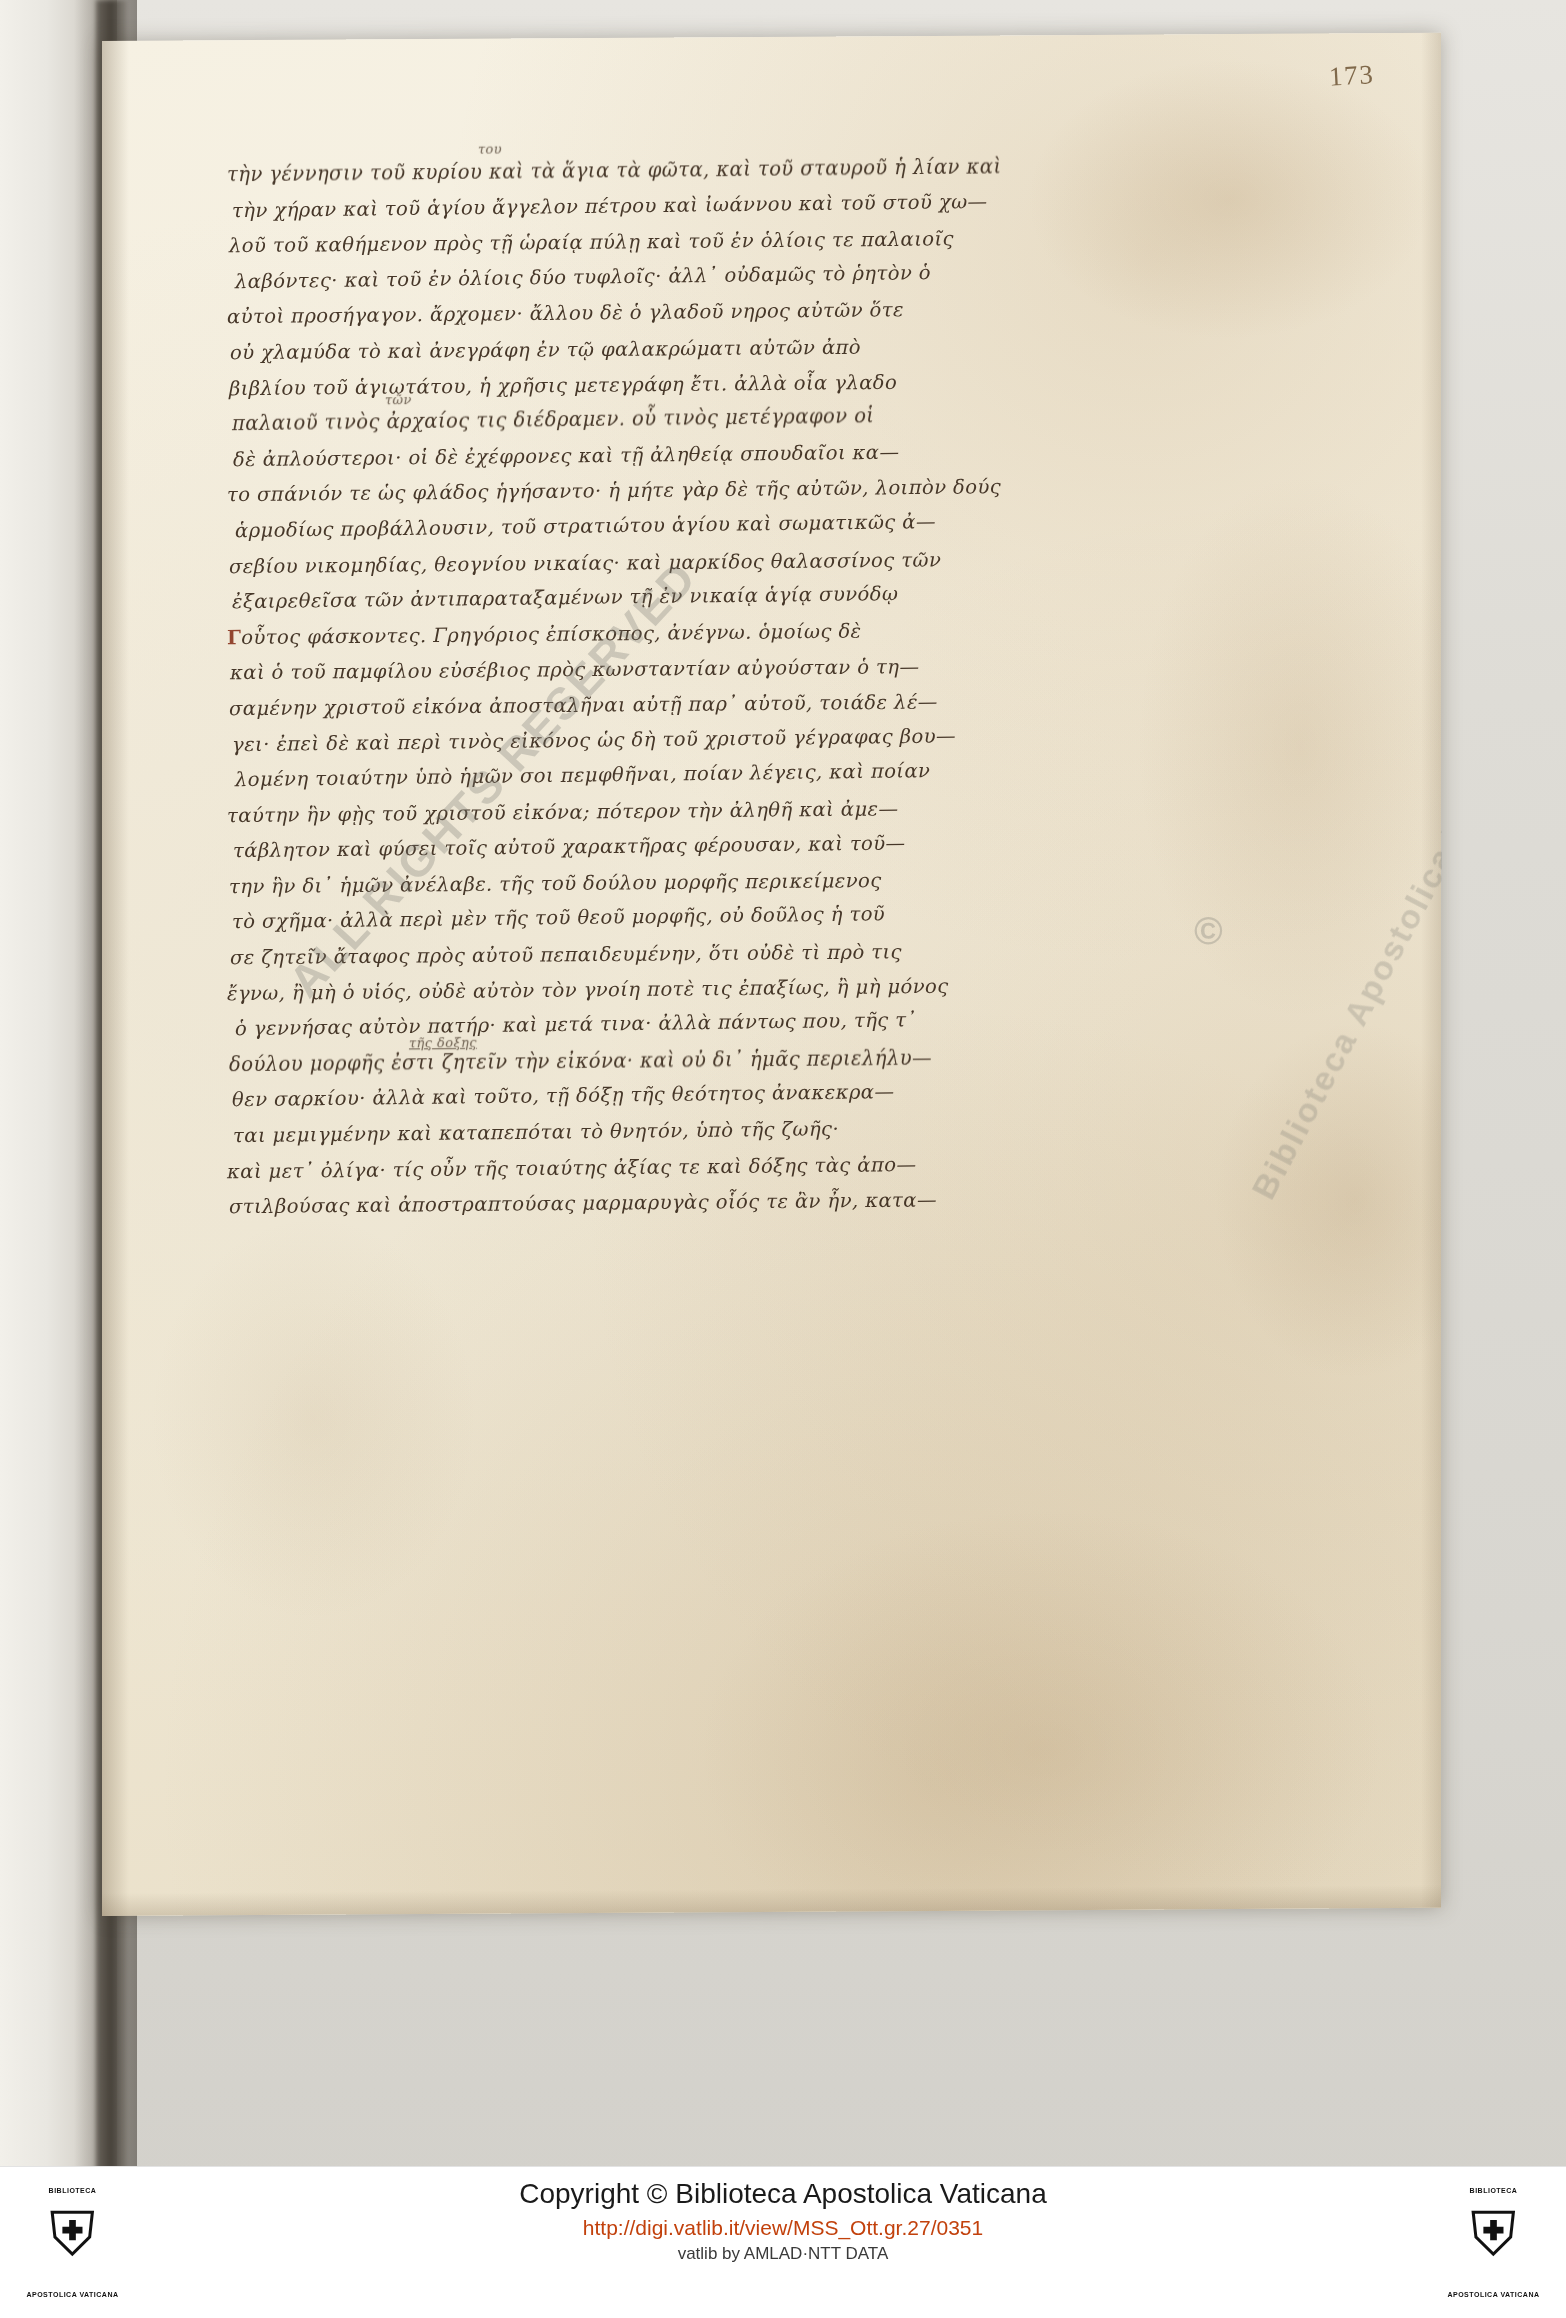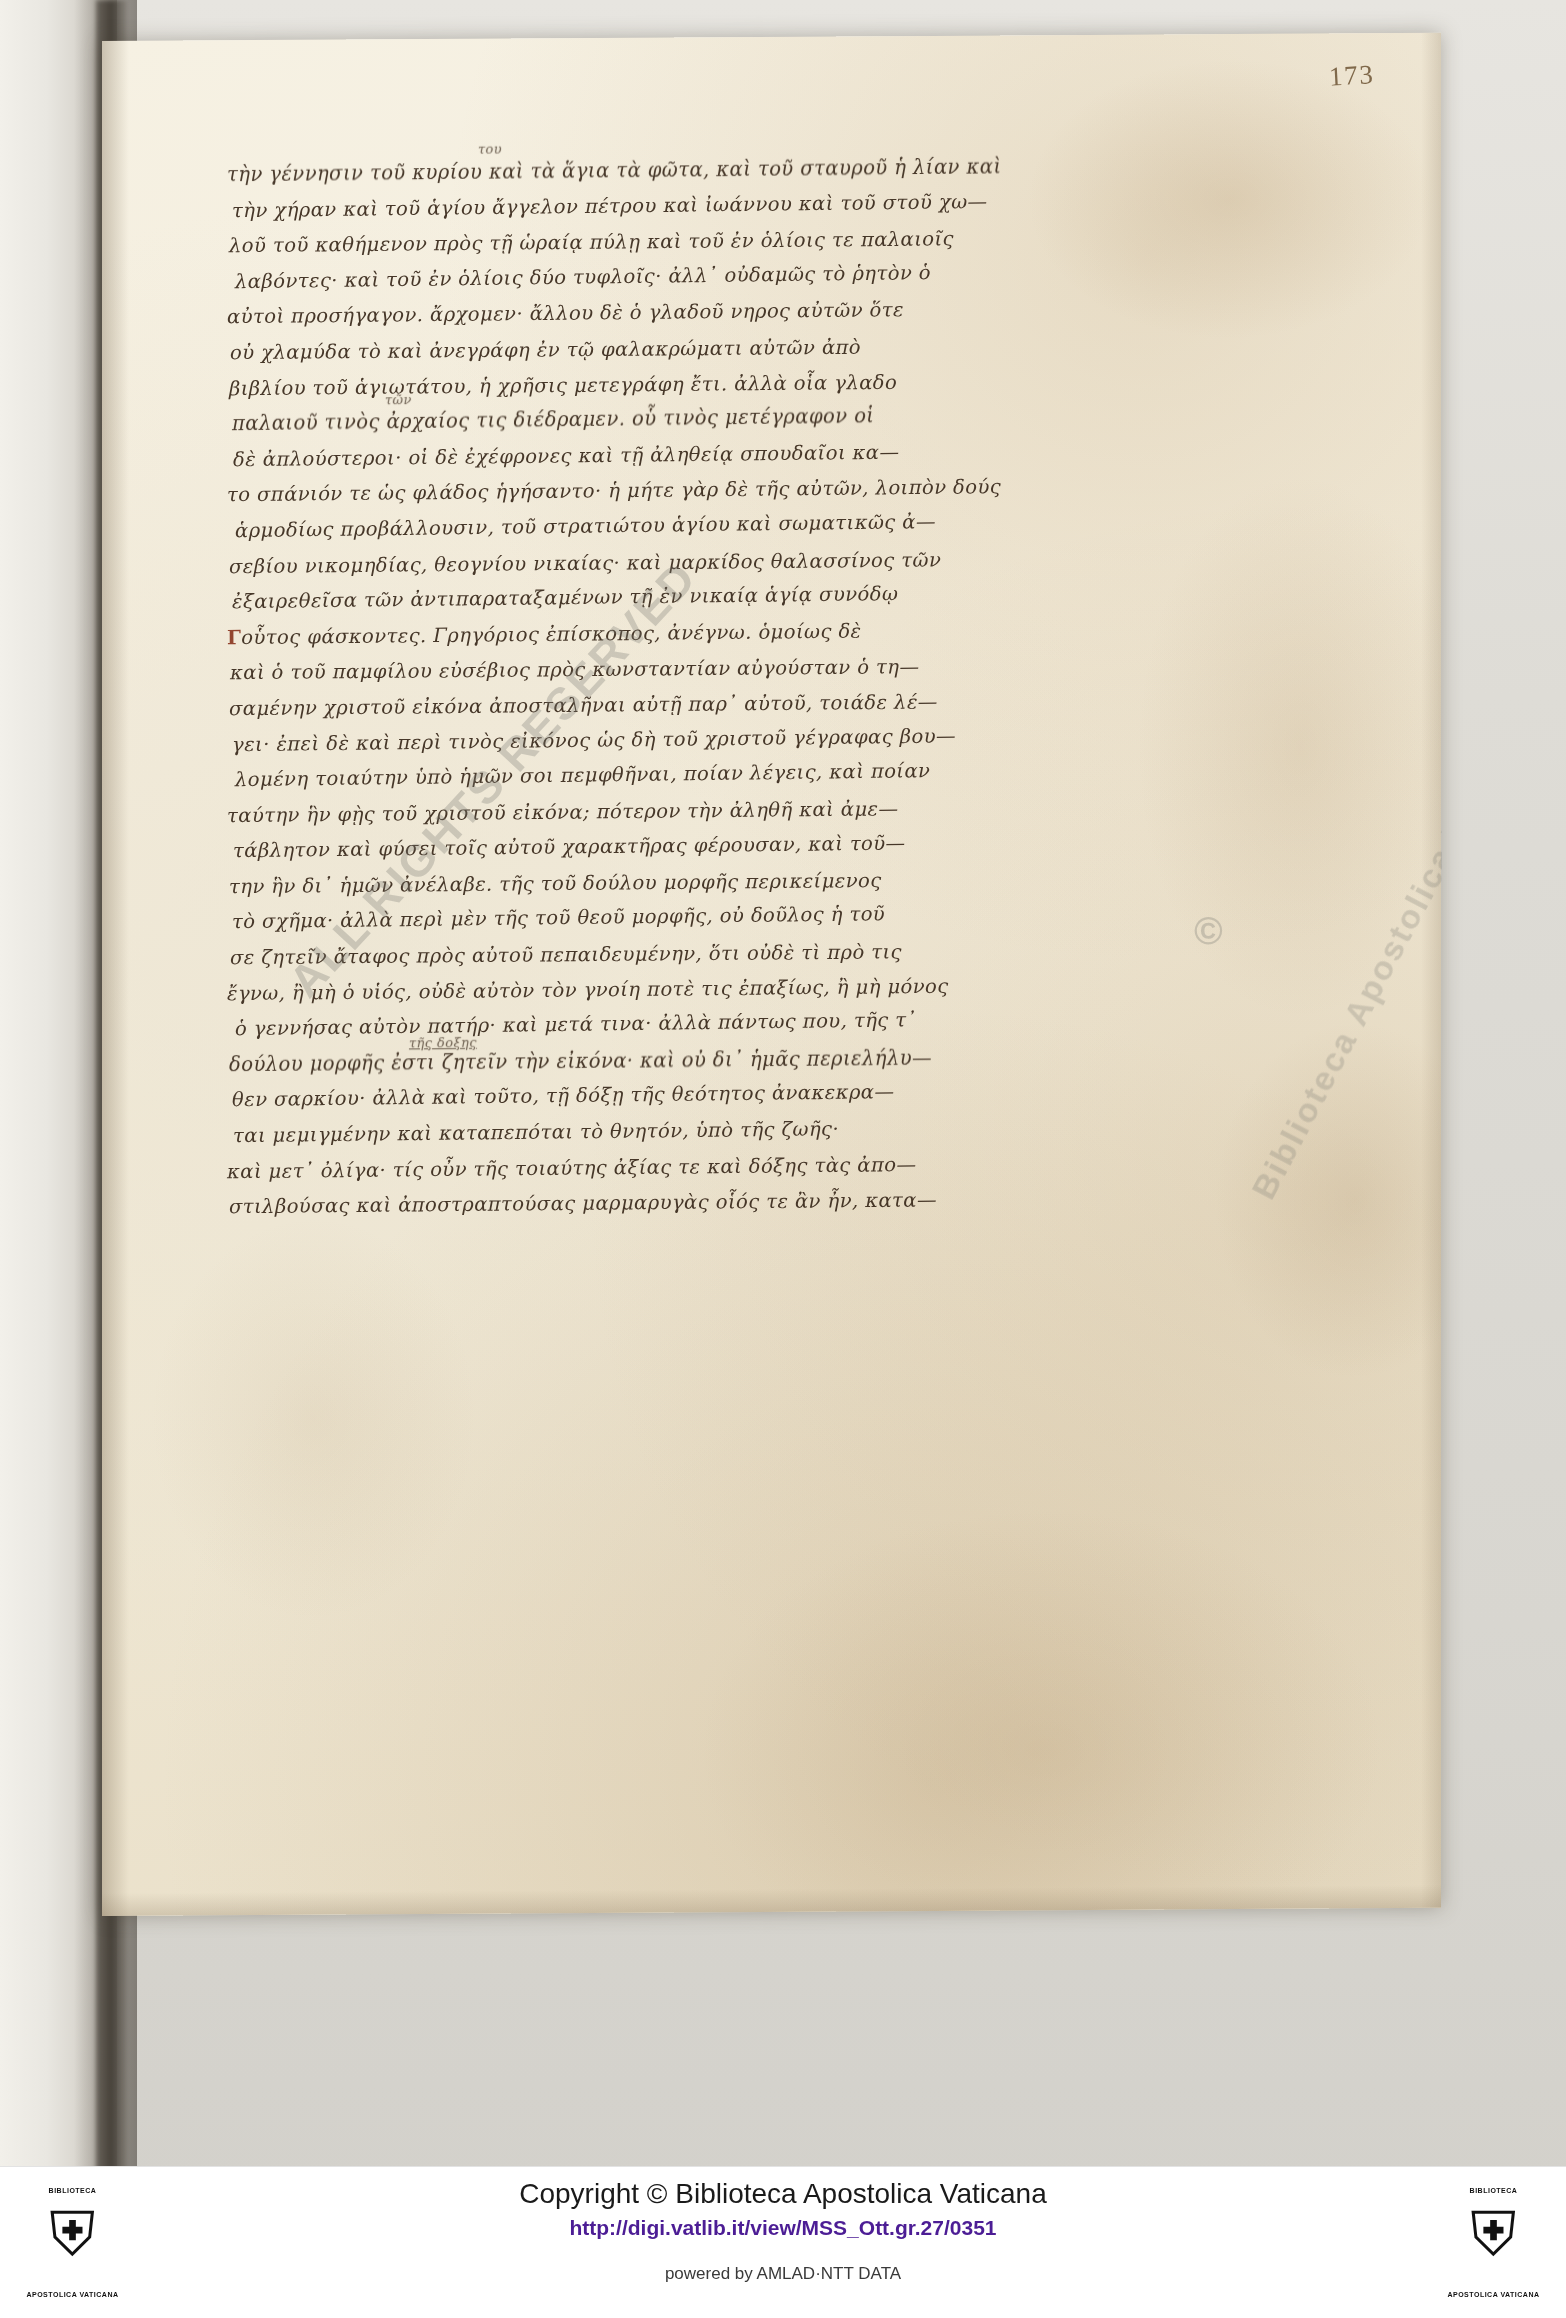"http://digi.vatlib.it/view/MSS_Ott.gr.27" .footer-line2 { color: #4c1d95 -> #c2410c; font-weight: bold -> none; margin-bottom: 24px -> 4px }
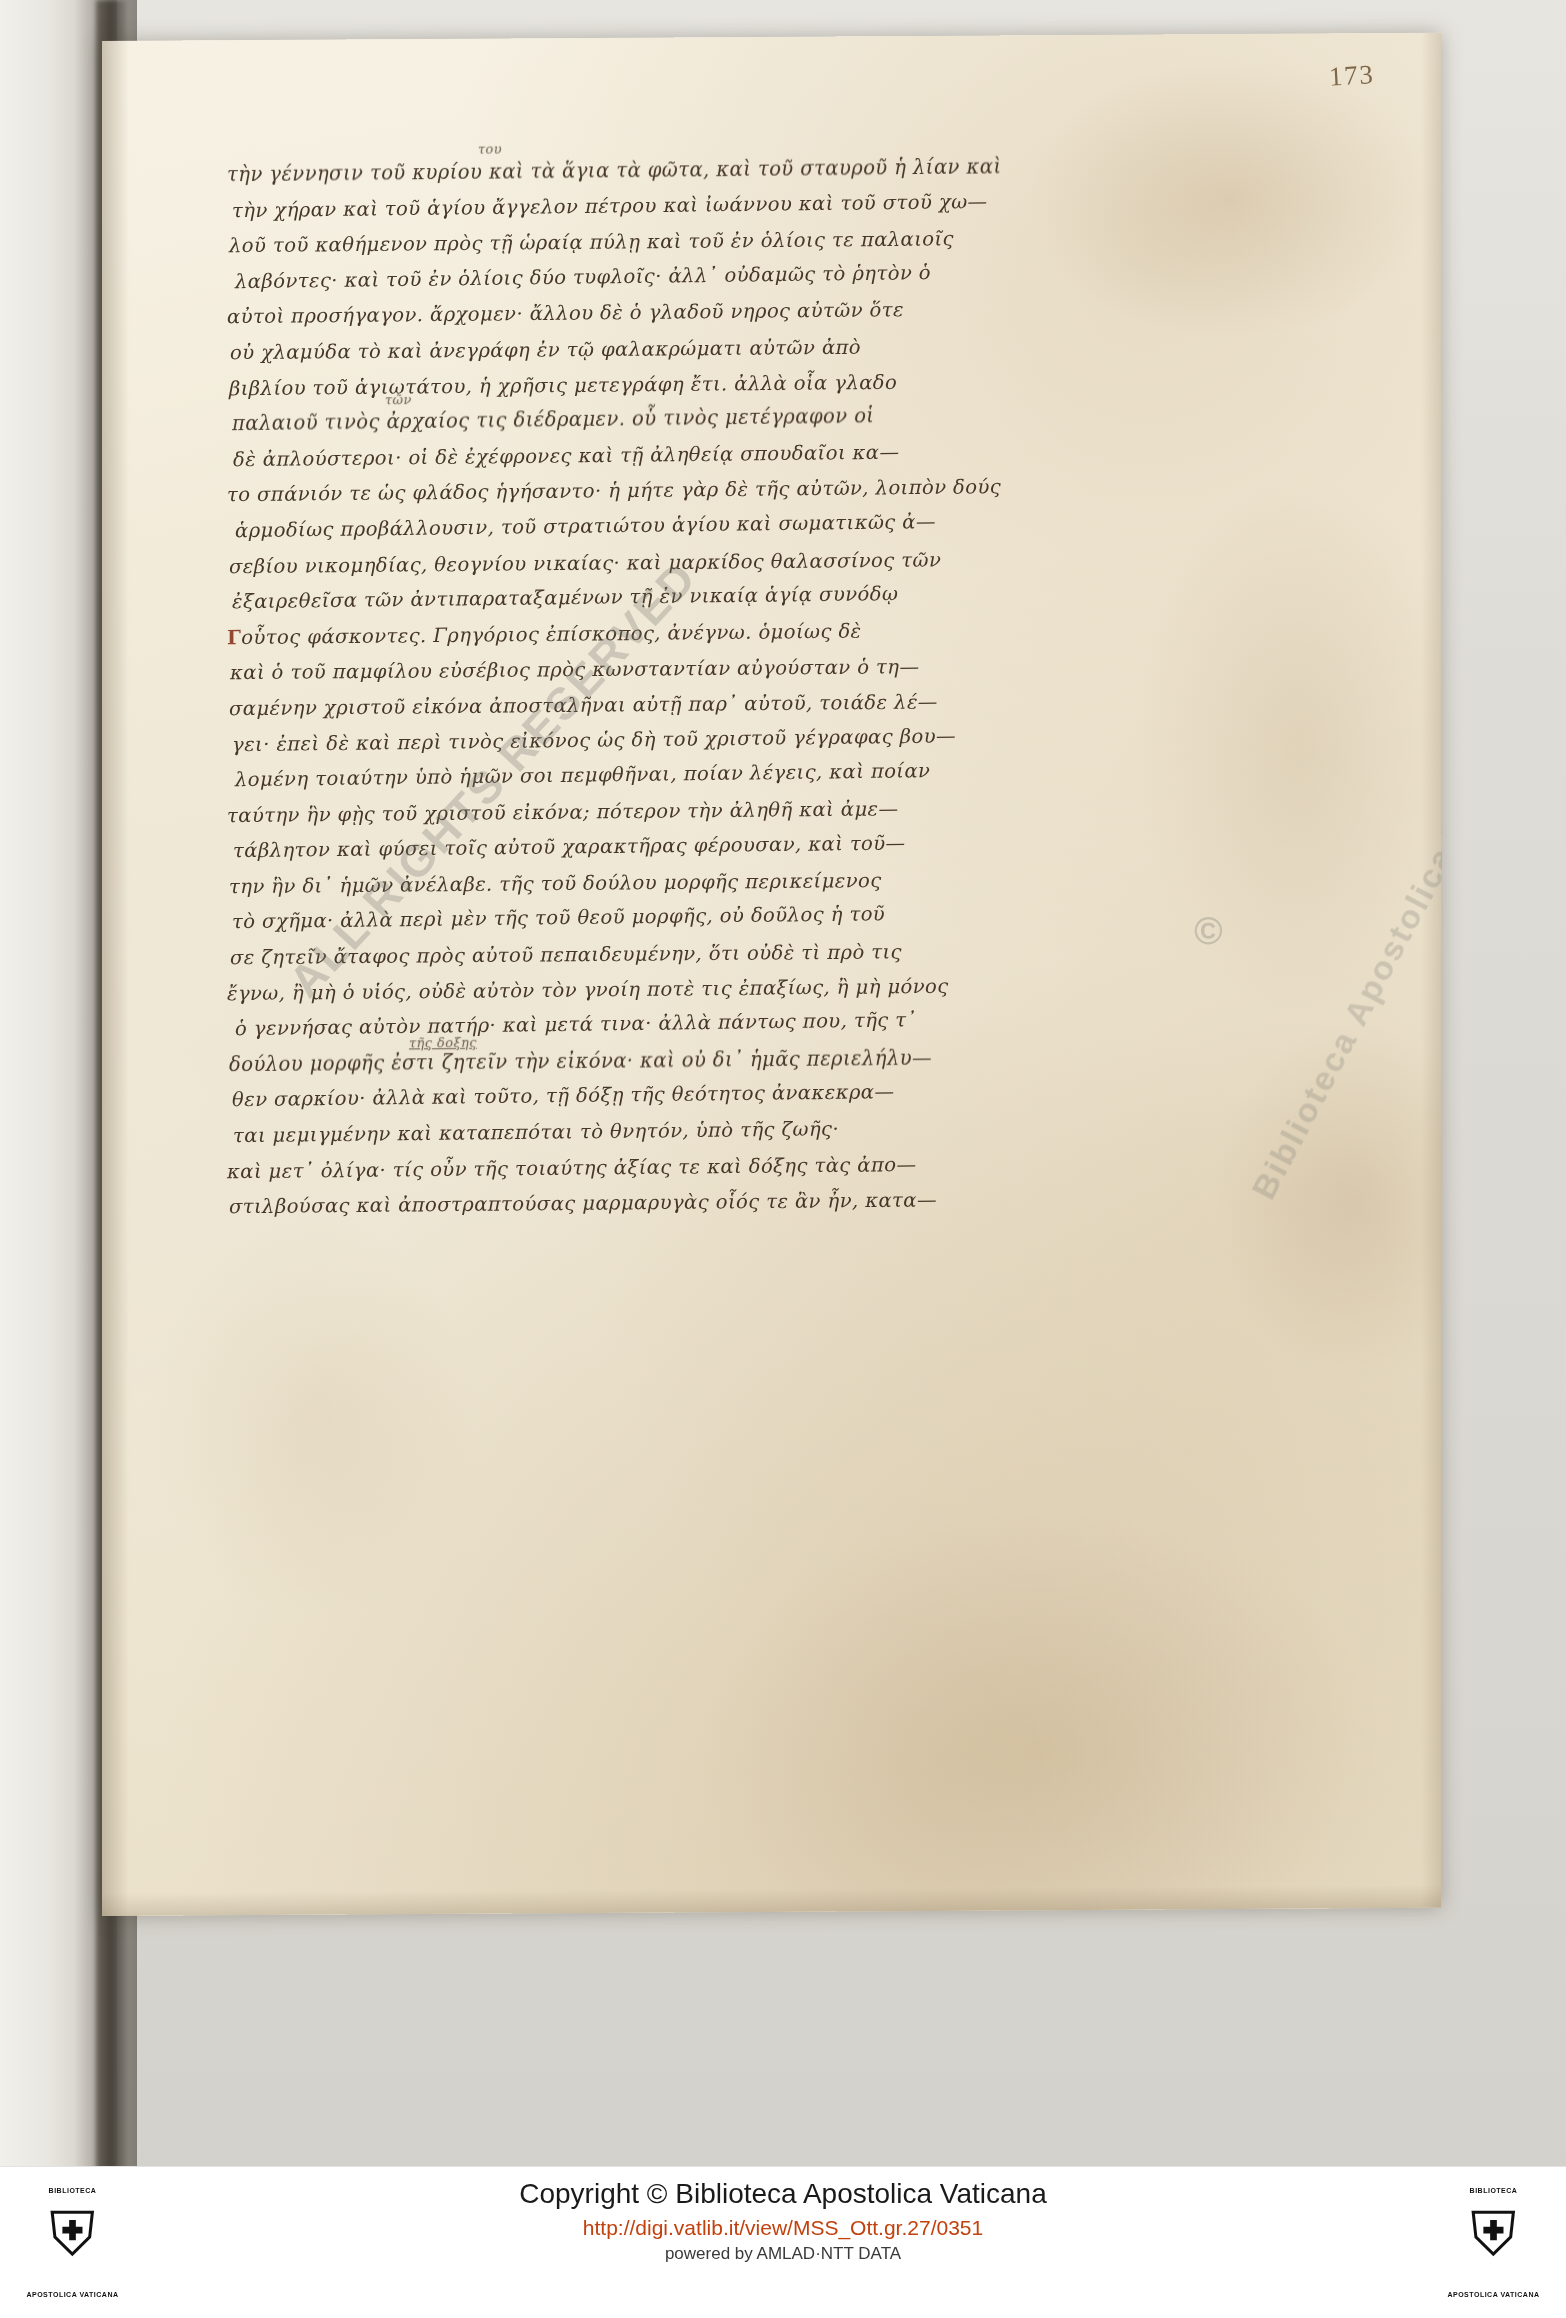"powered by AMLAD·NTT DATA" div.footer-line3 { text: powered -> vatlib }
